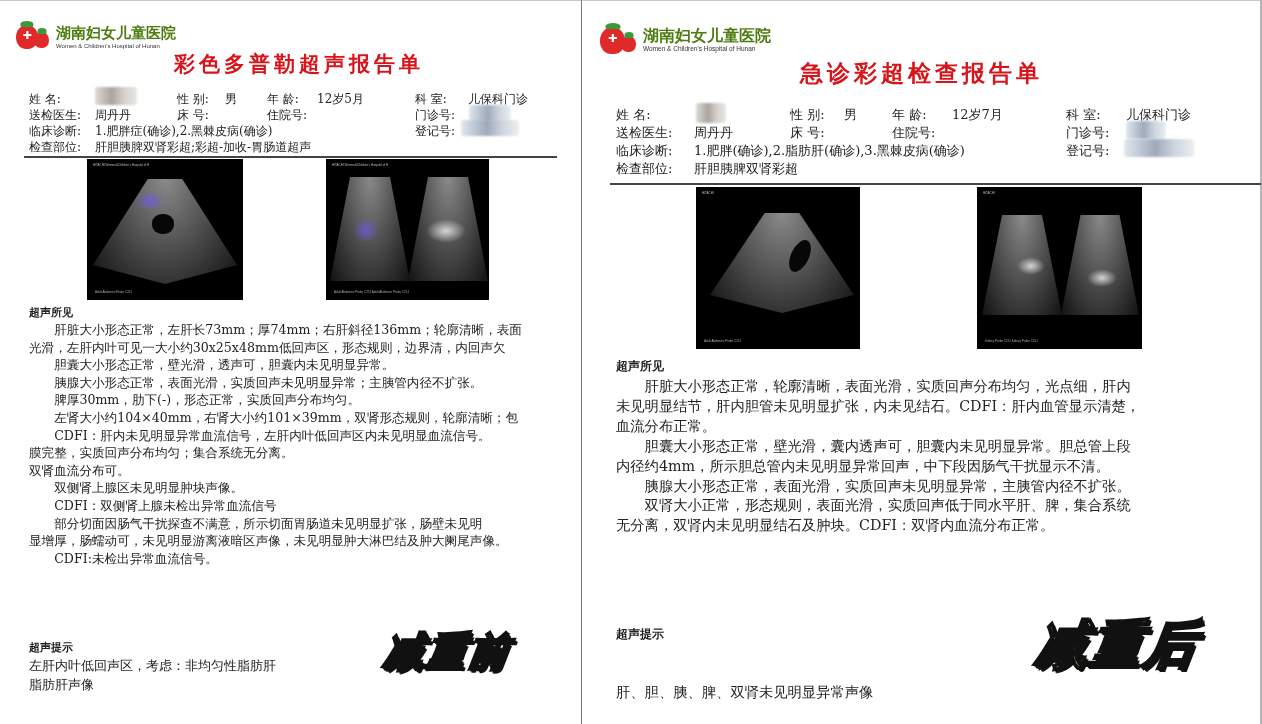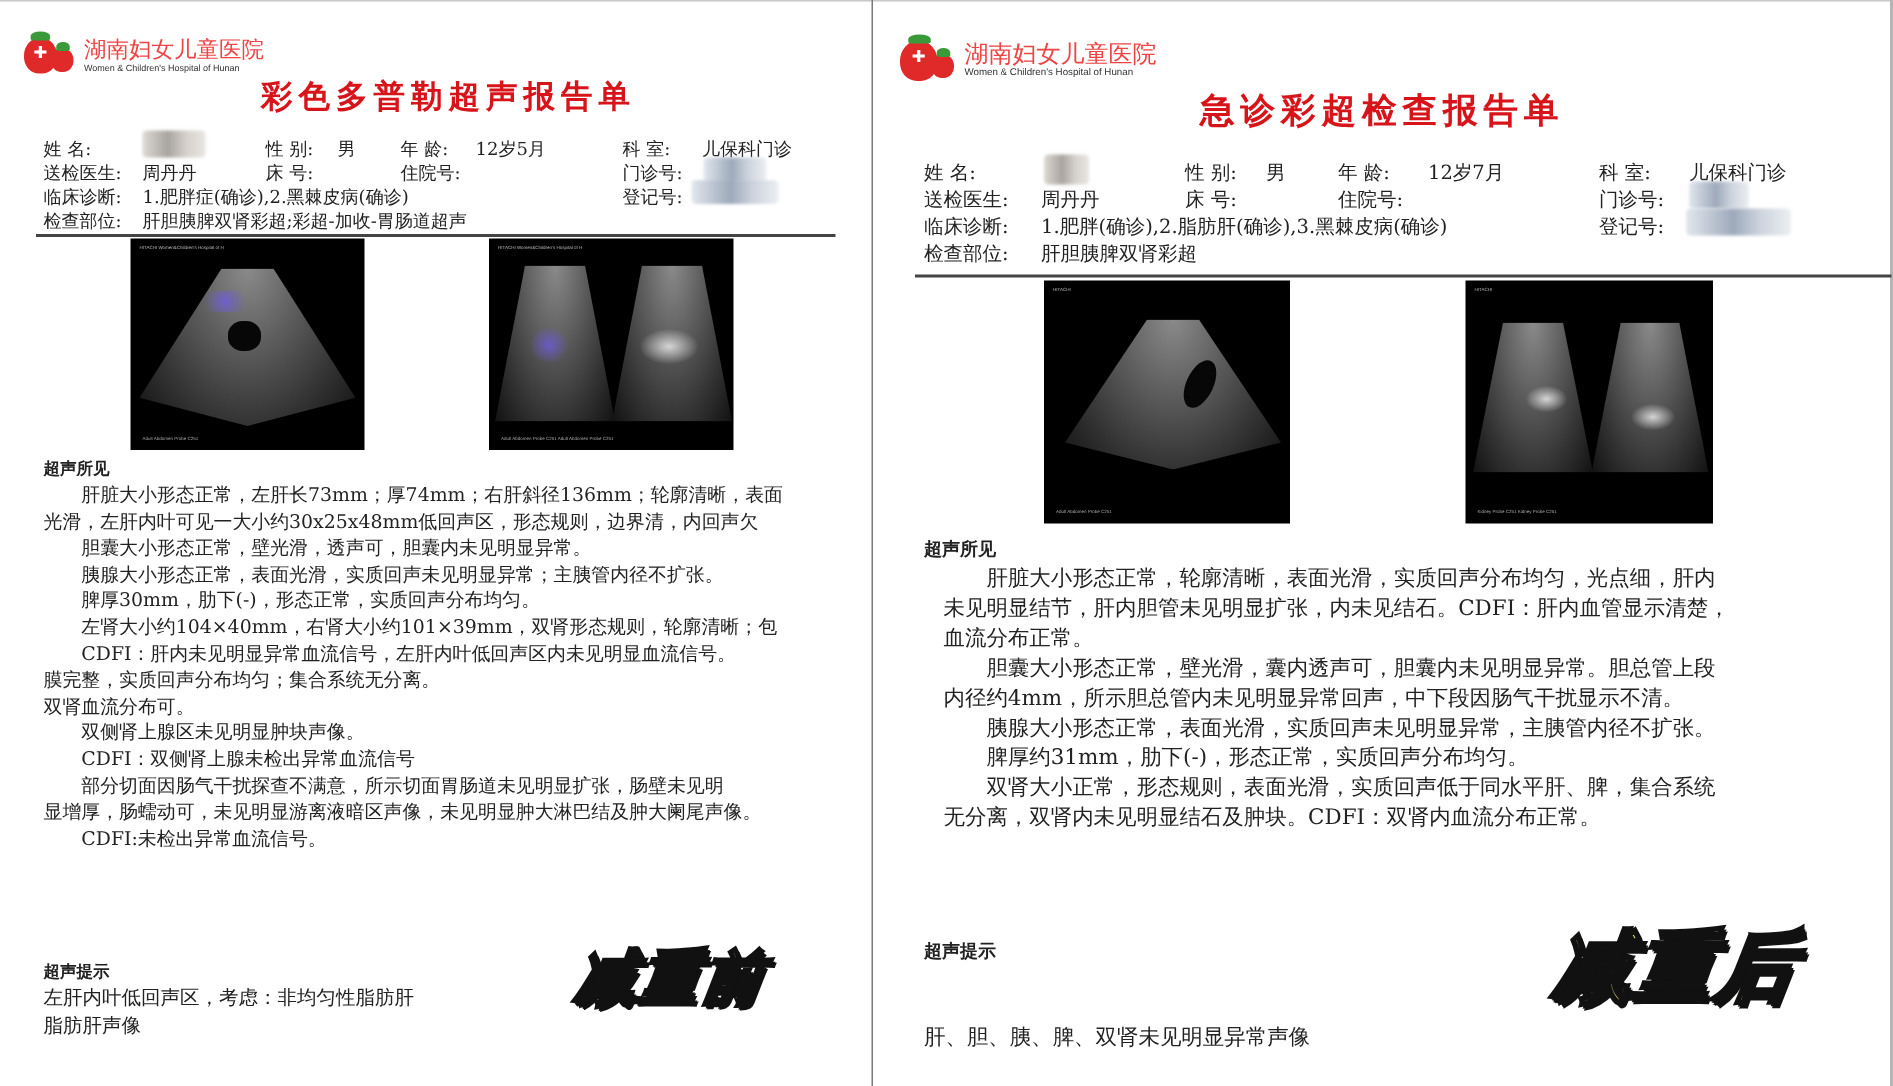"湖南妇女儿童医院" .logo .name-cn { color: #ef4444 -> #4d7c0f; font-weight: normal -> bold }
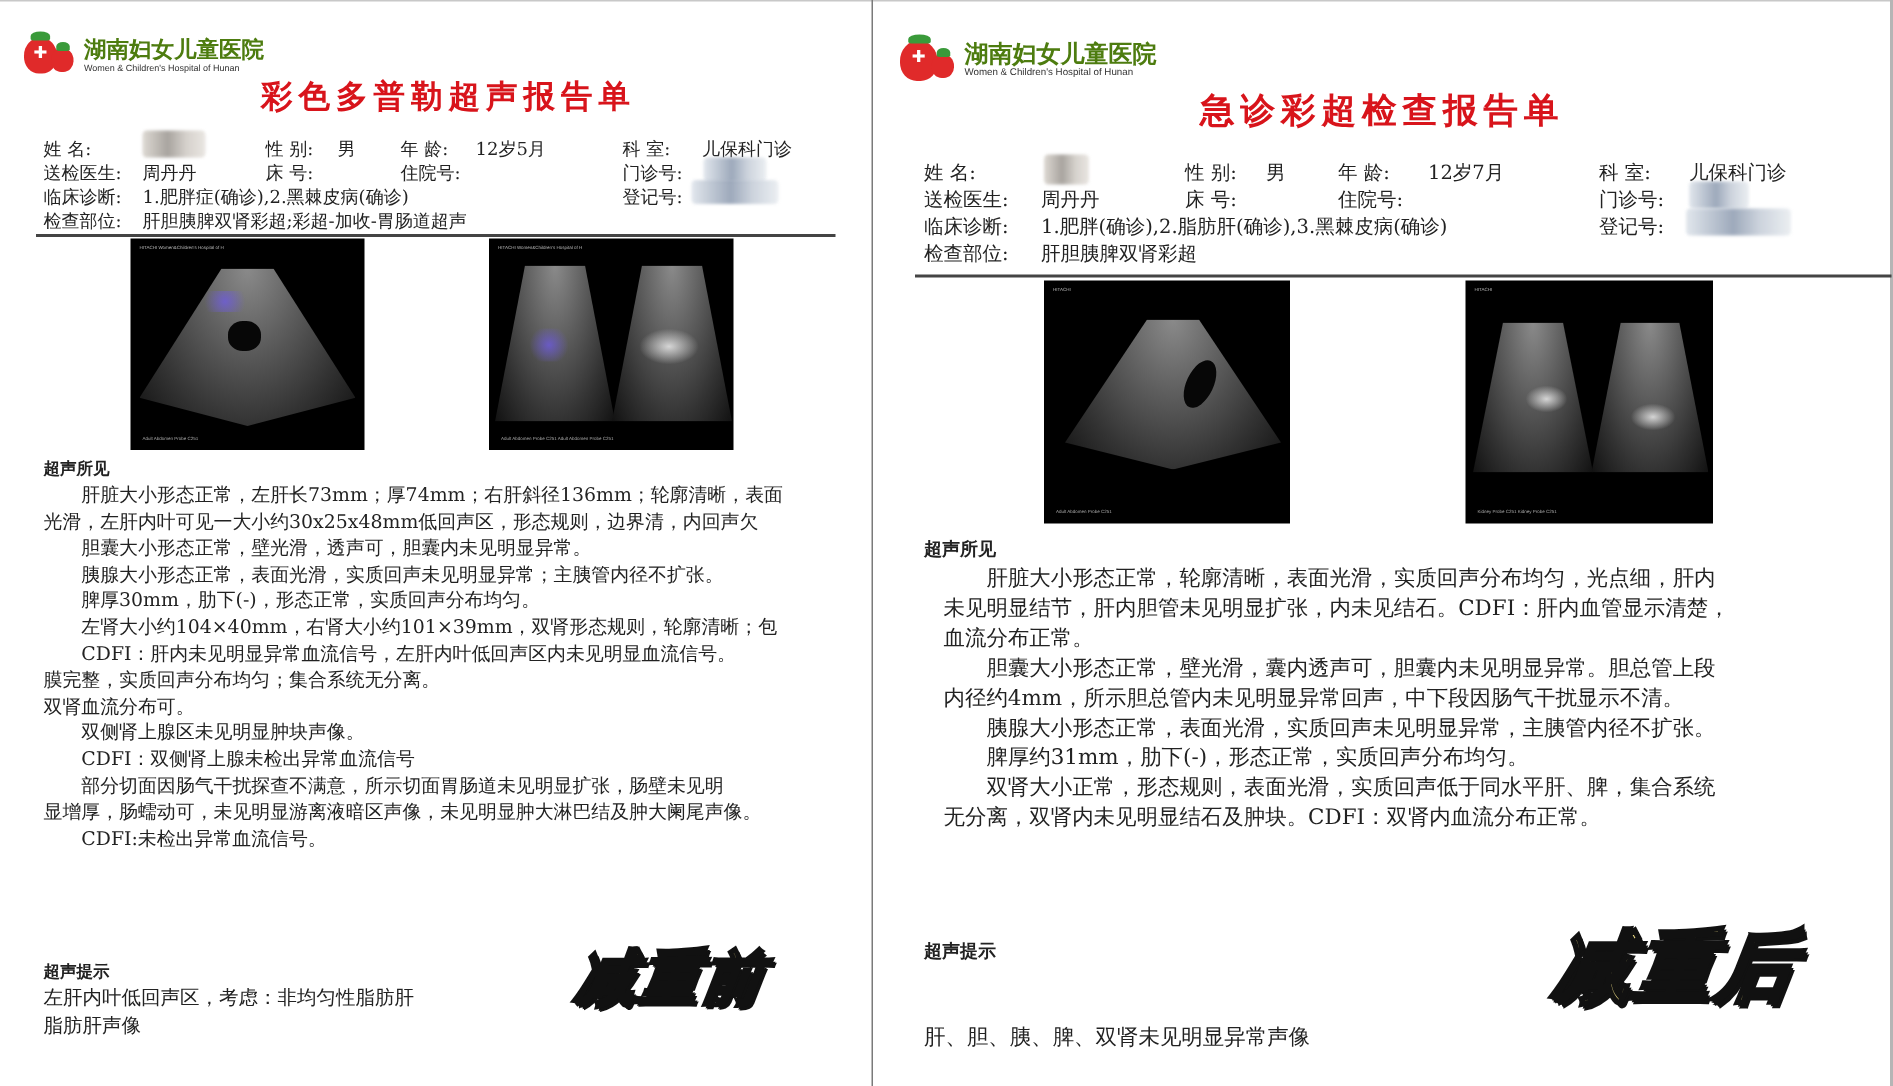"肝脏大小形态正常，轮廓清晰，表面光滑，实质回声分布均匀，光点细，肝内" div.findings { margin-left: 13px -> none }
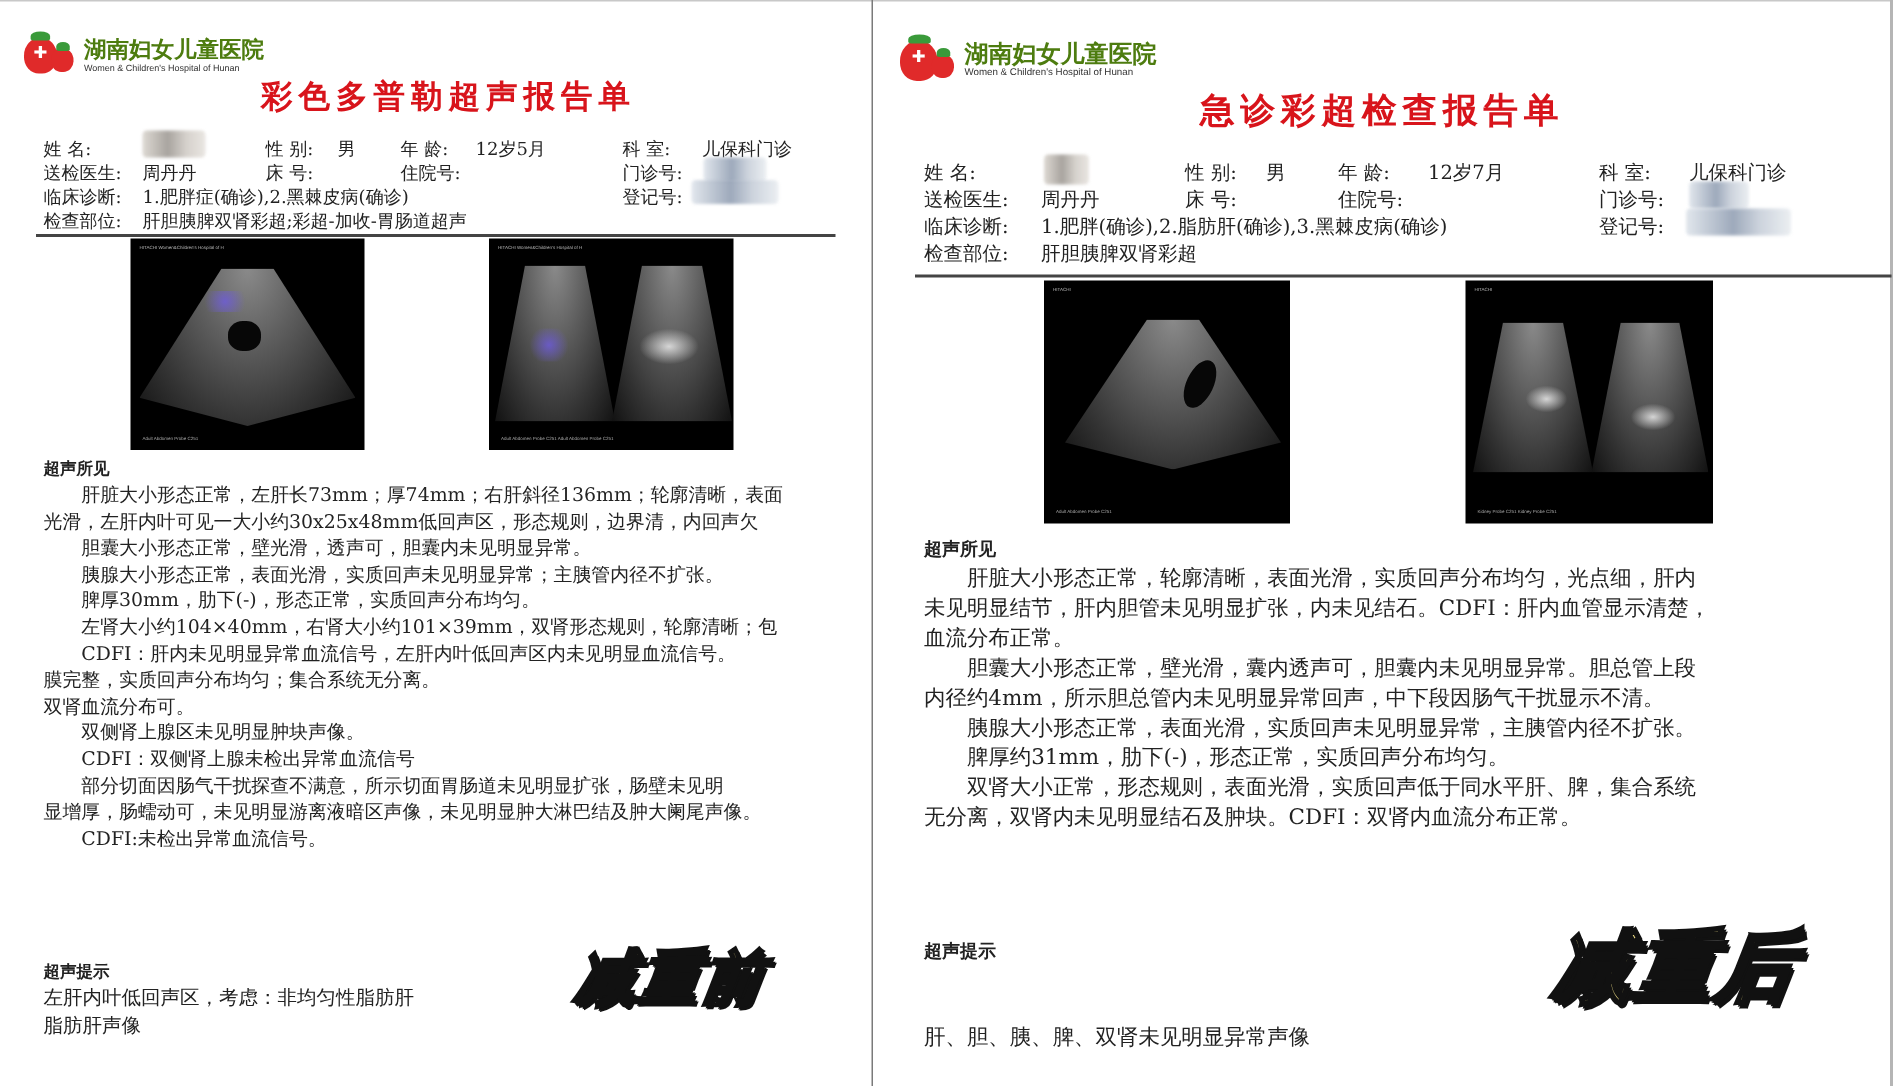"脾厚约31mm，肋下(-)，形态正常，实质回声分布均匀。" p { html: <p> 脾厚约31mm，肋下(-)，形态正常，实质回声分布均匀。</p> -> none }
